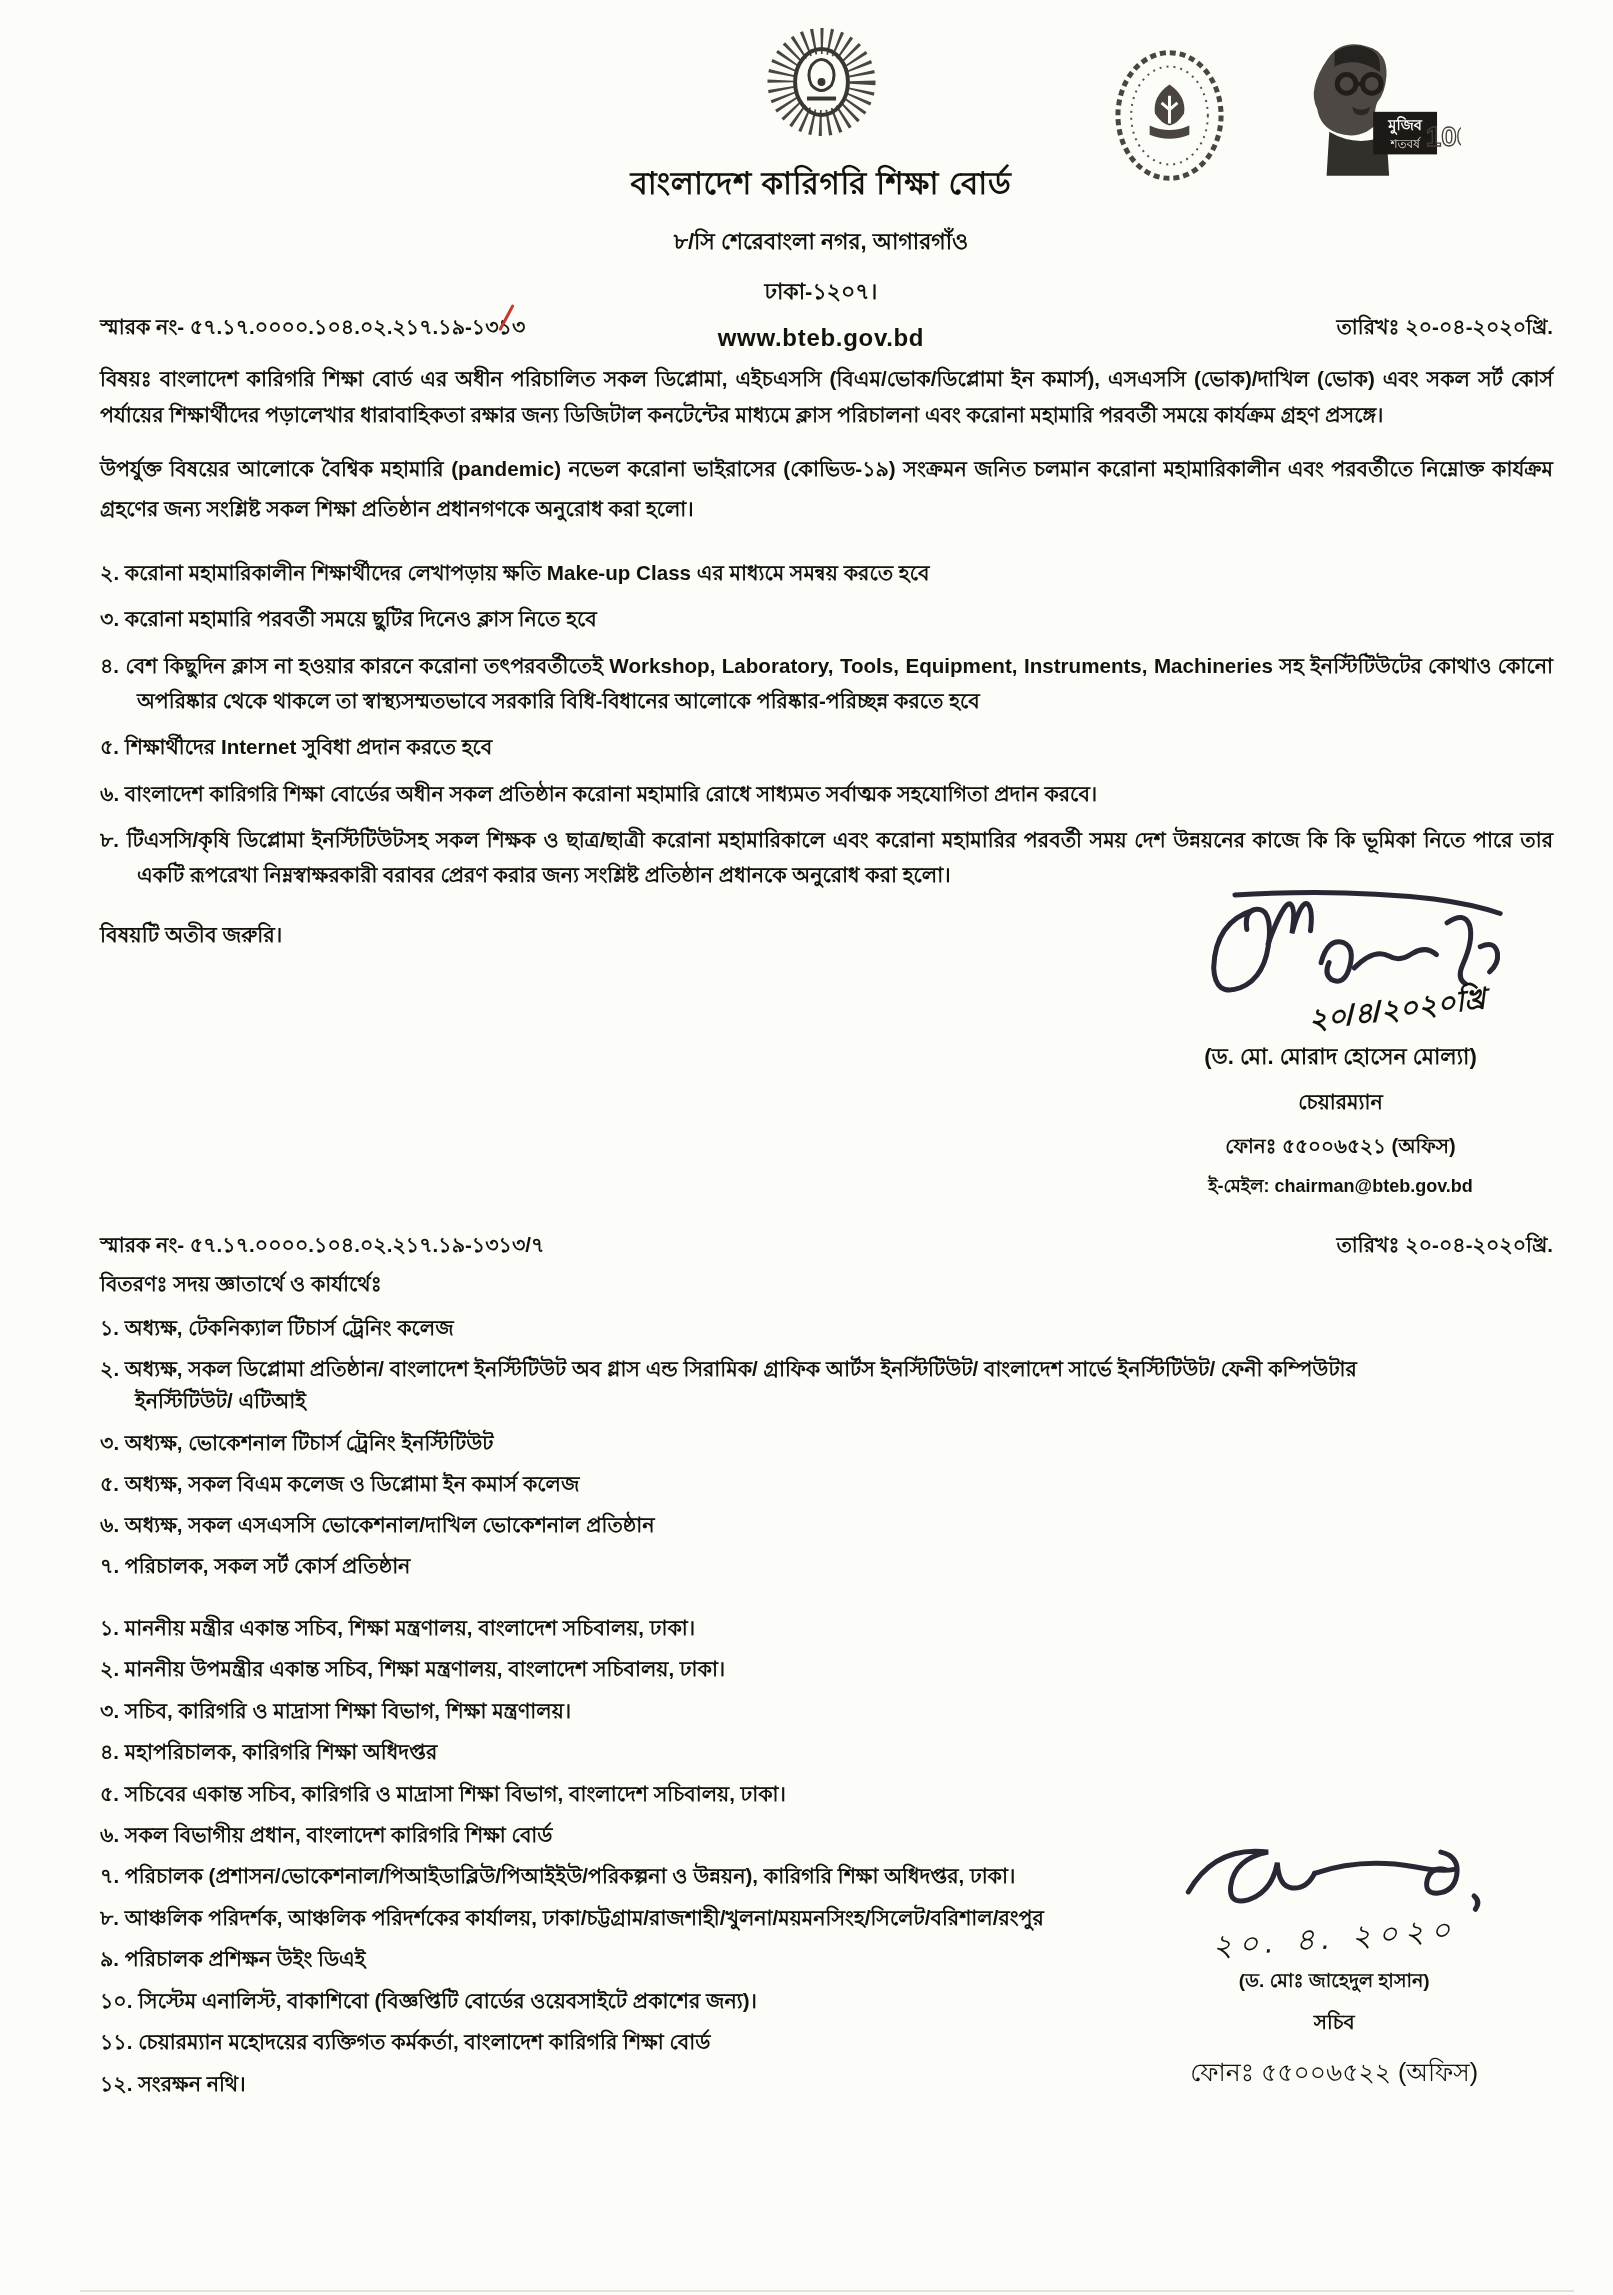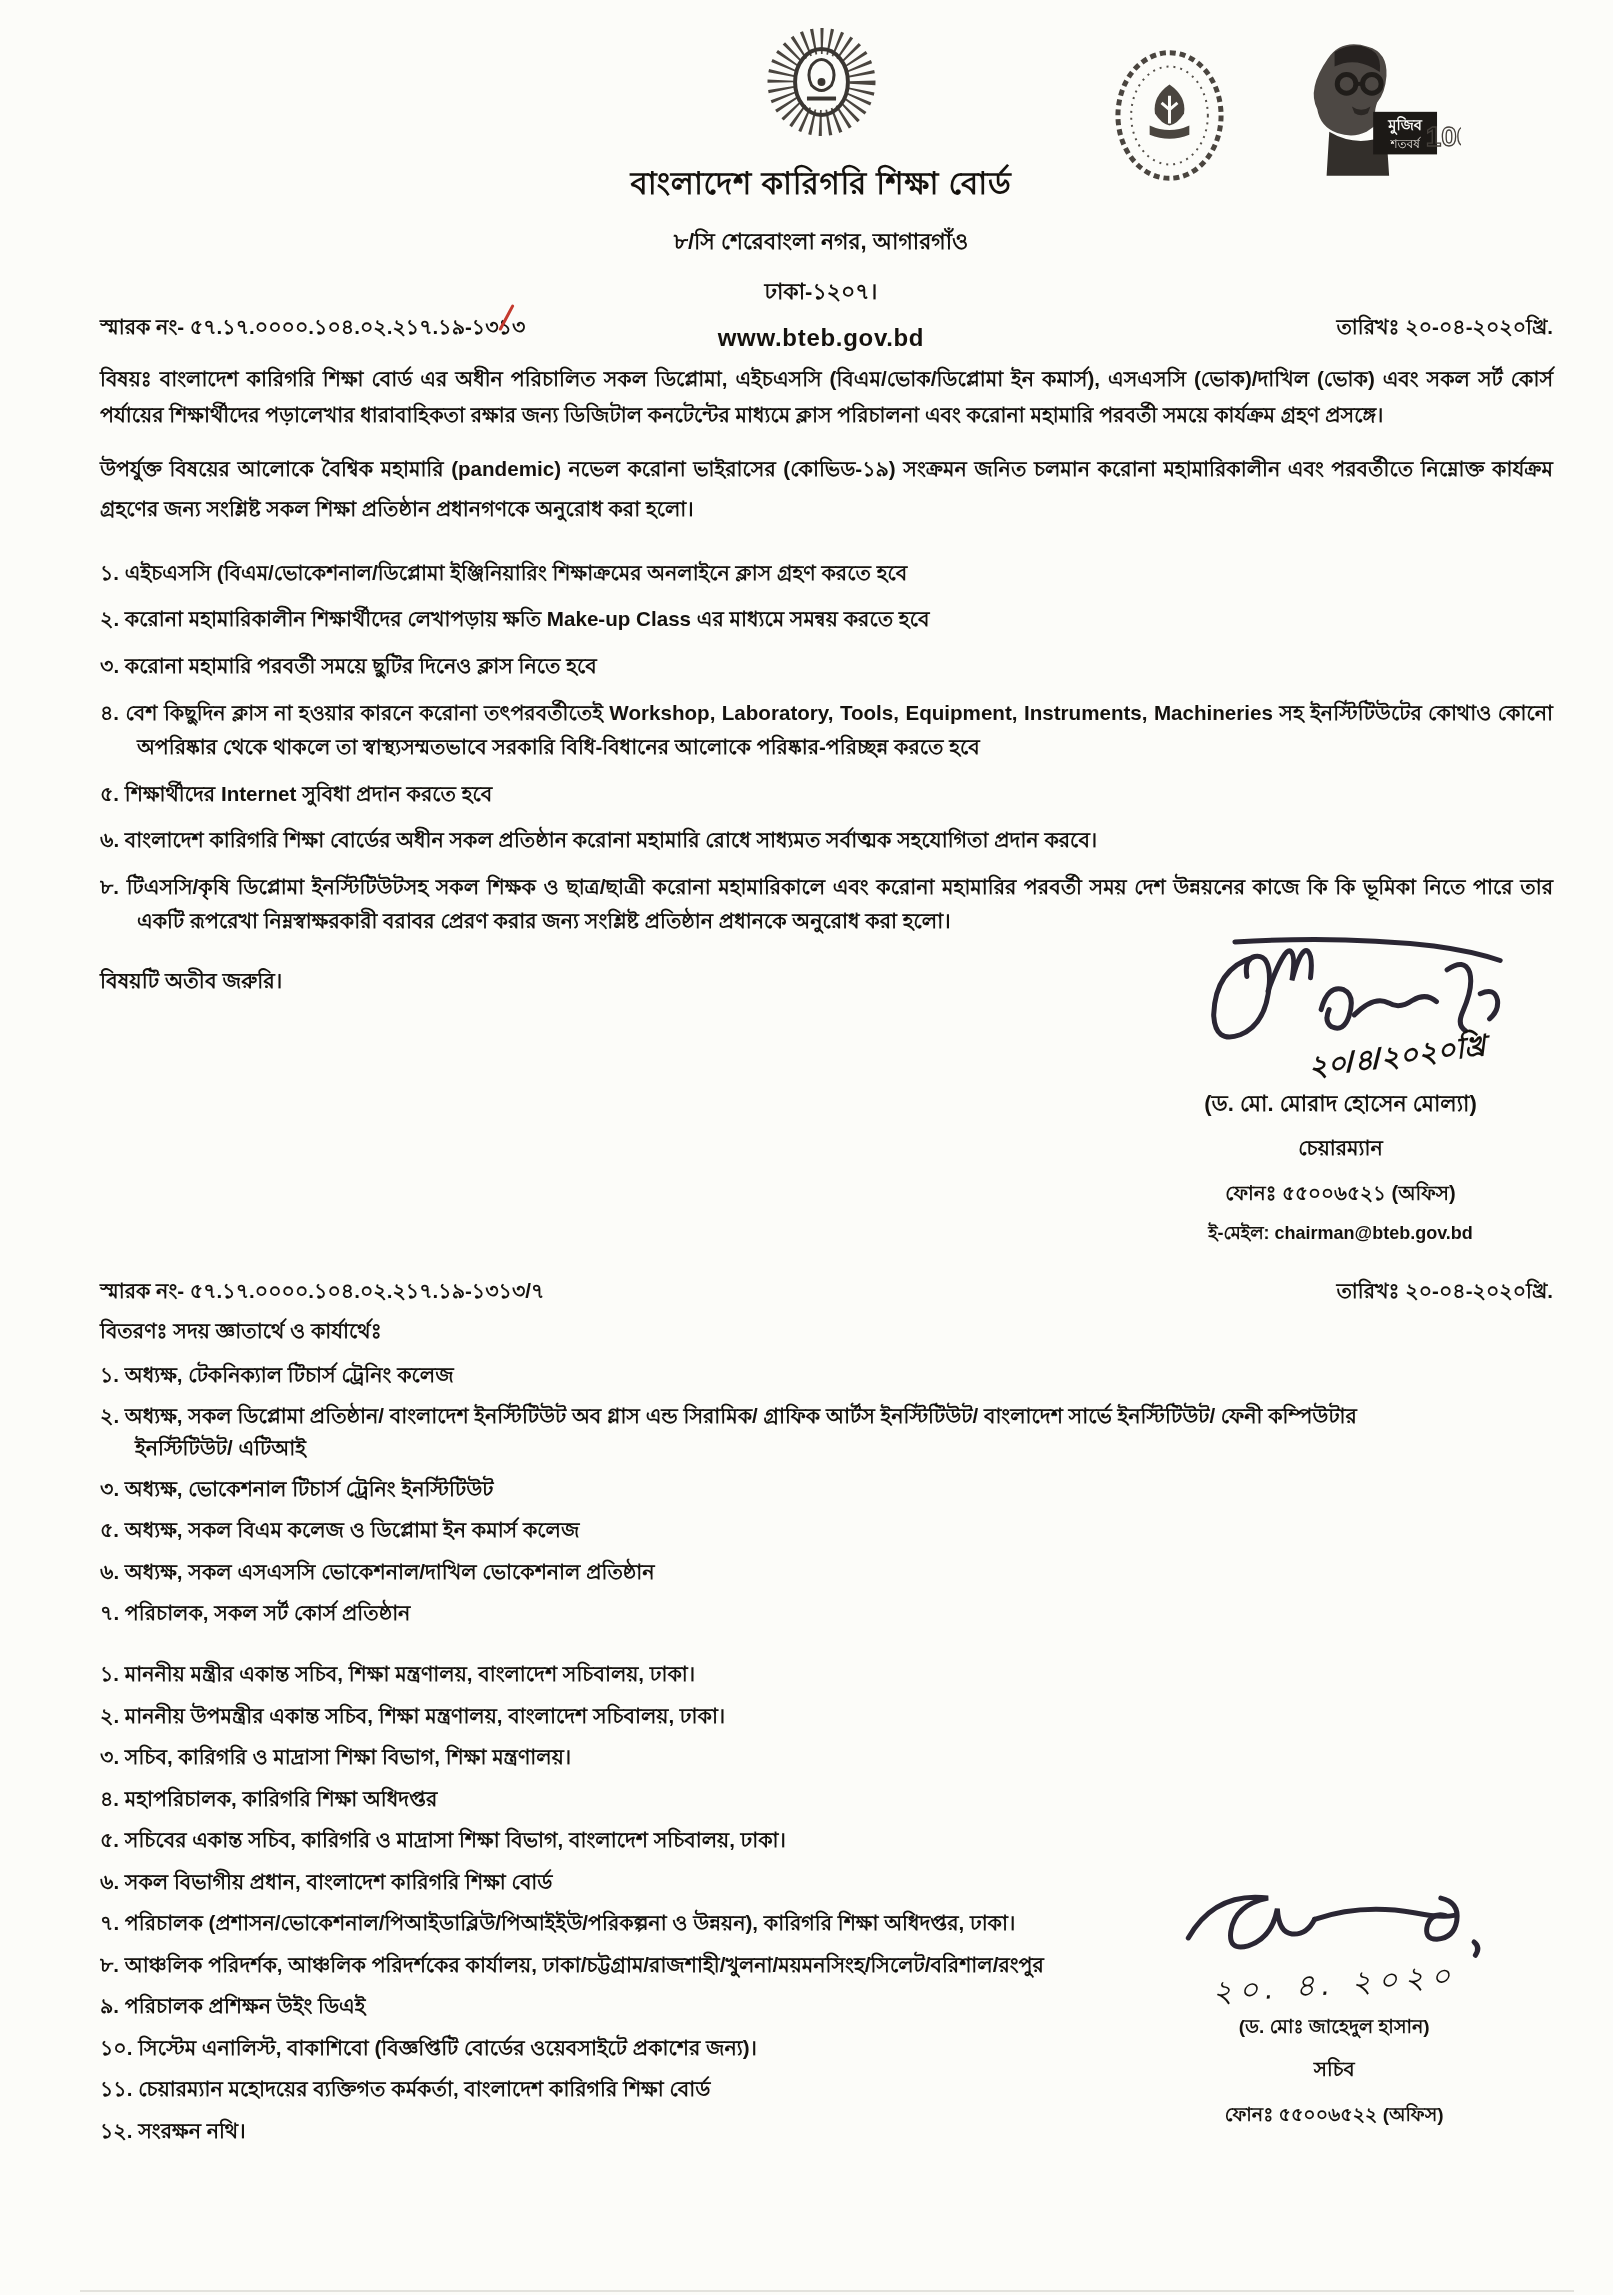"১. এইচএসসি (বিএম/ভোকেশনাল/ডিপ্লোমা" div.list-item { html: <div>১. এইচএসসি (বিএম/ভোকেশনাল/ডিপ্লোমা ইঞ্জিনিয়ারিং শিক্ষাক্রমের অনলাইনে ক্লাস গ্রহণ করতে হবে</div> -> none }
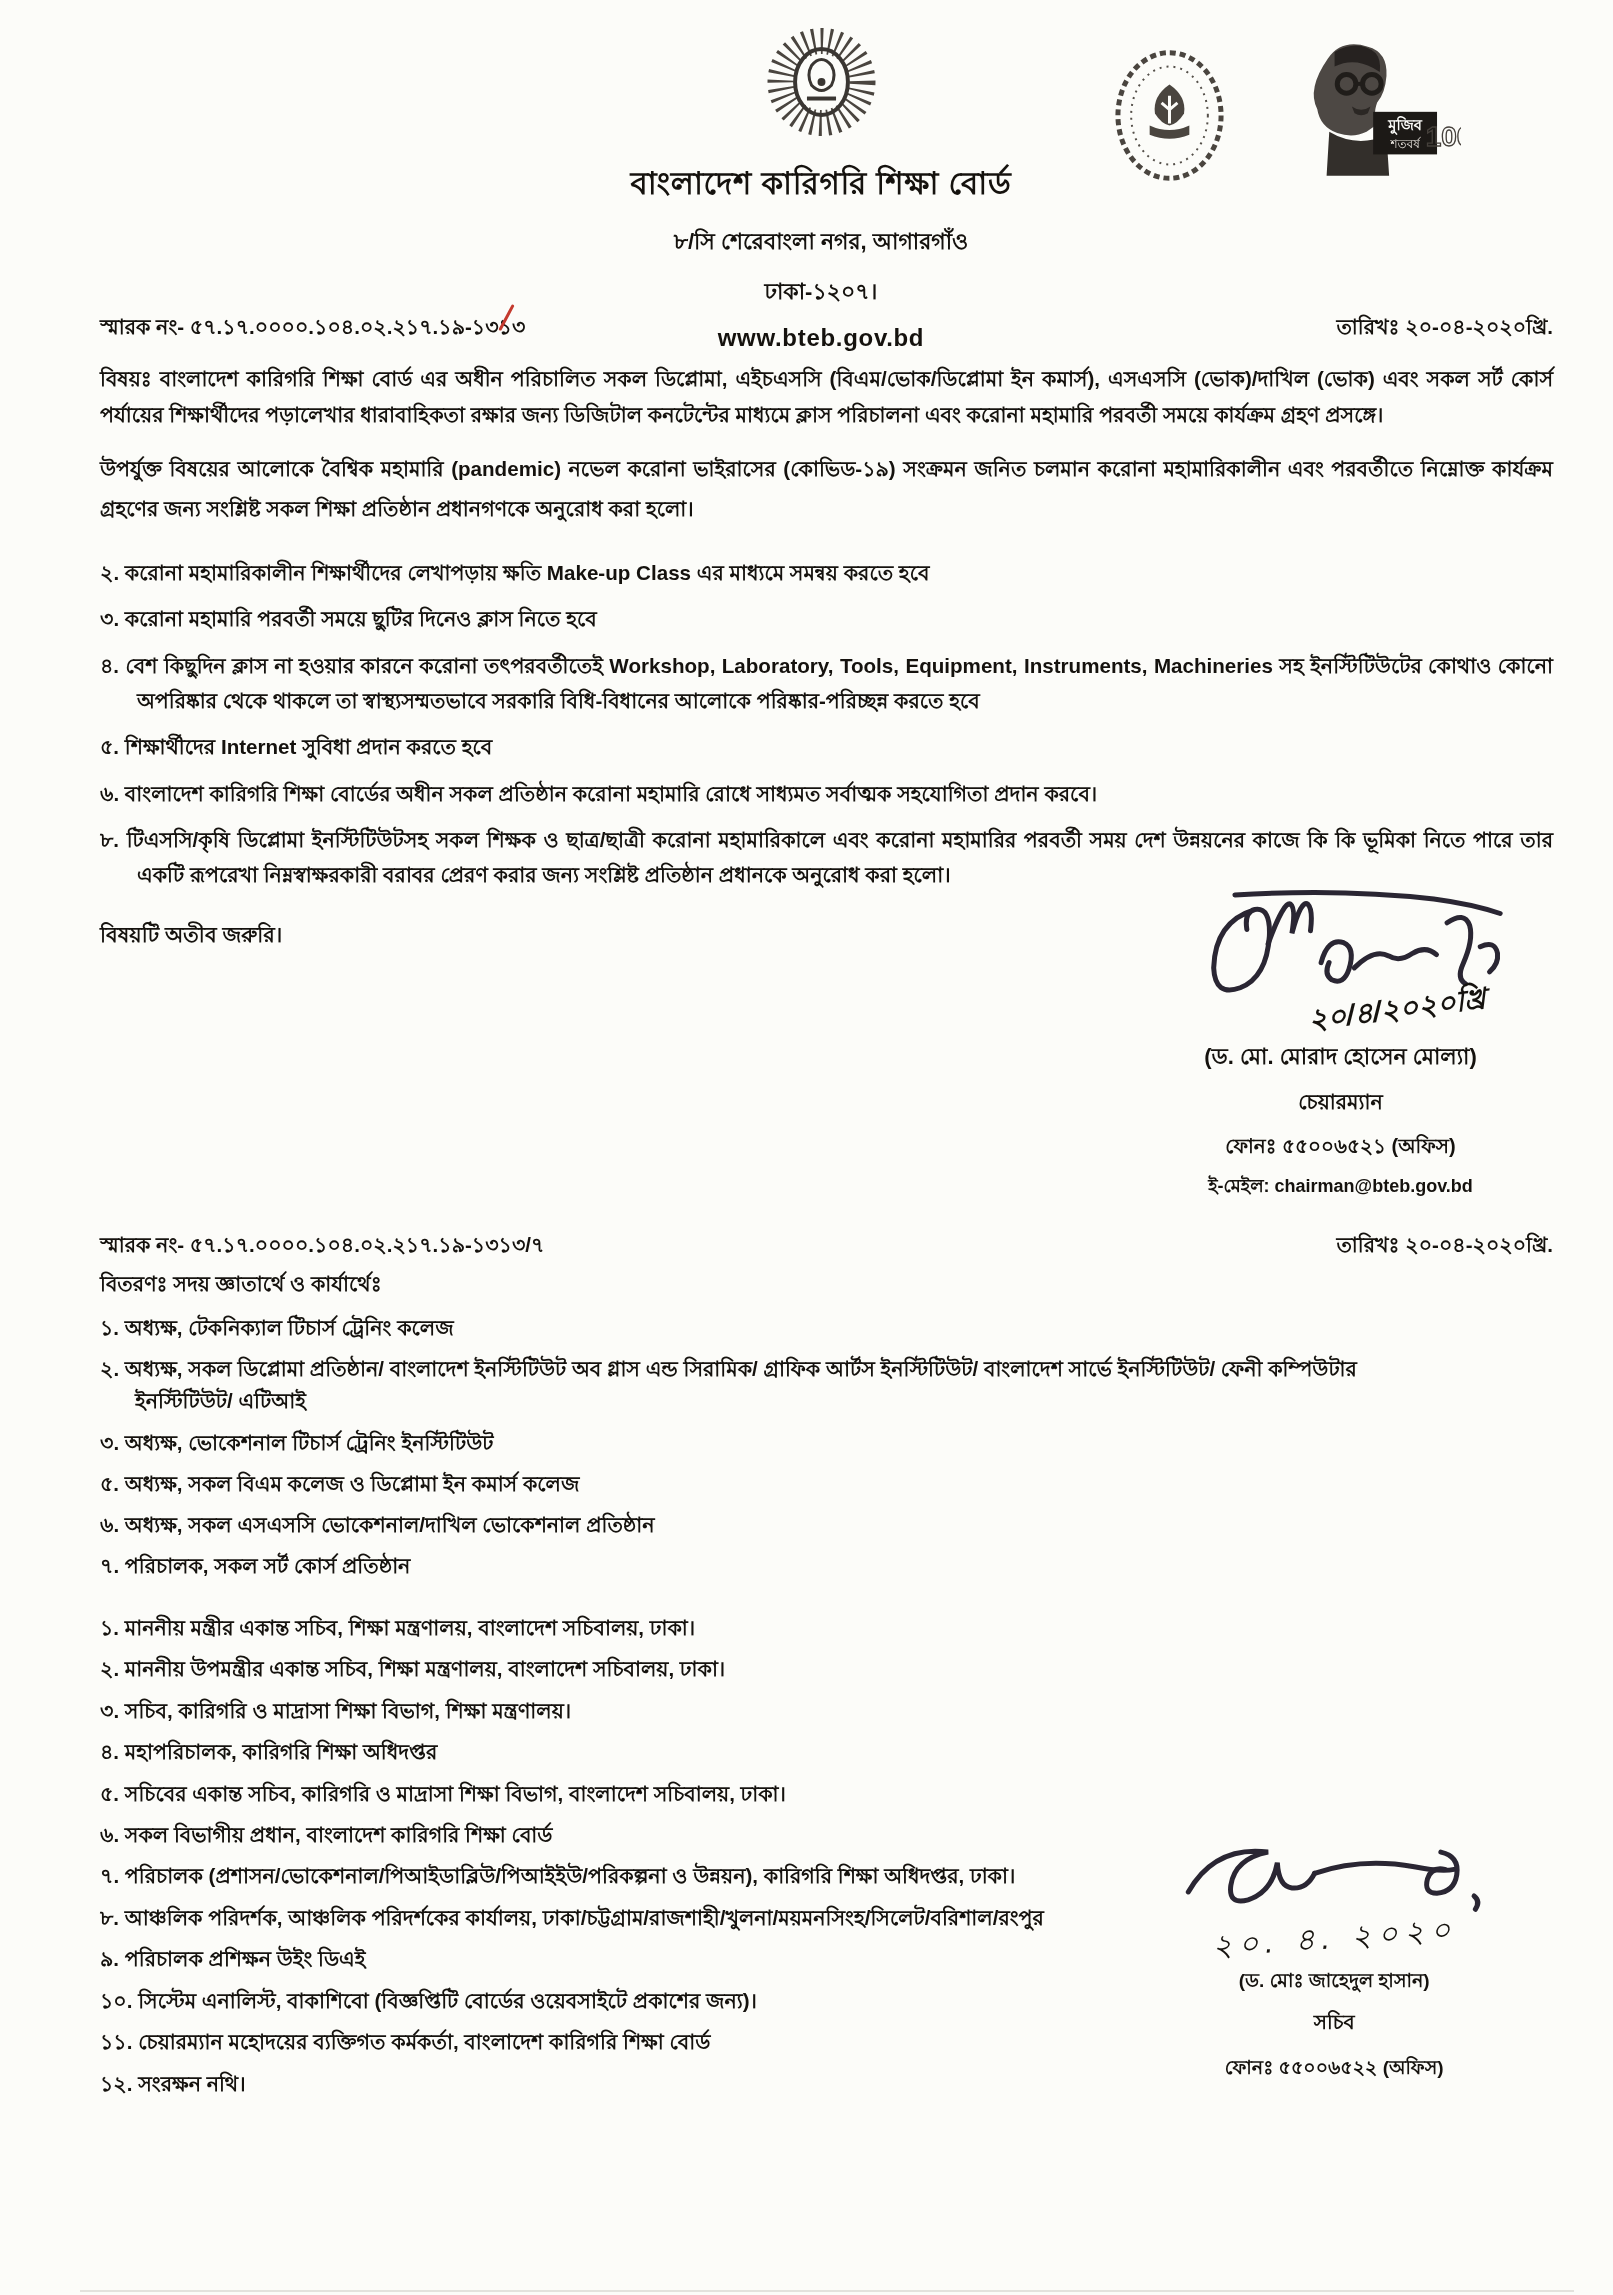"ফোনঃ ৫৫০০৬৫২২ (অফিস)" .sec-phone { font-size: 19px -> 25px; font-weight: 700 -> 400 }
